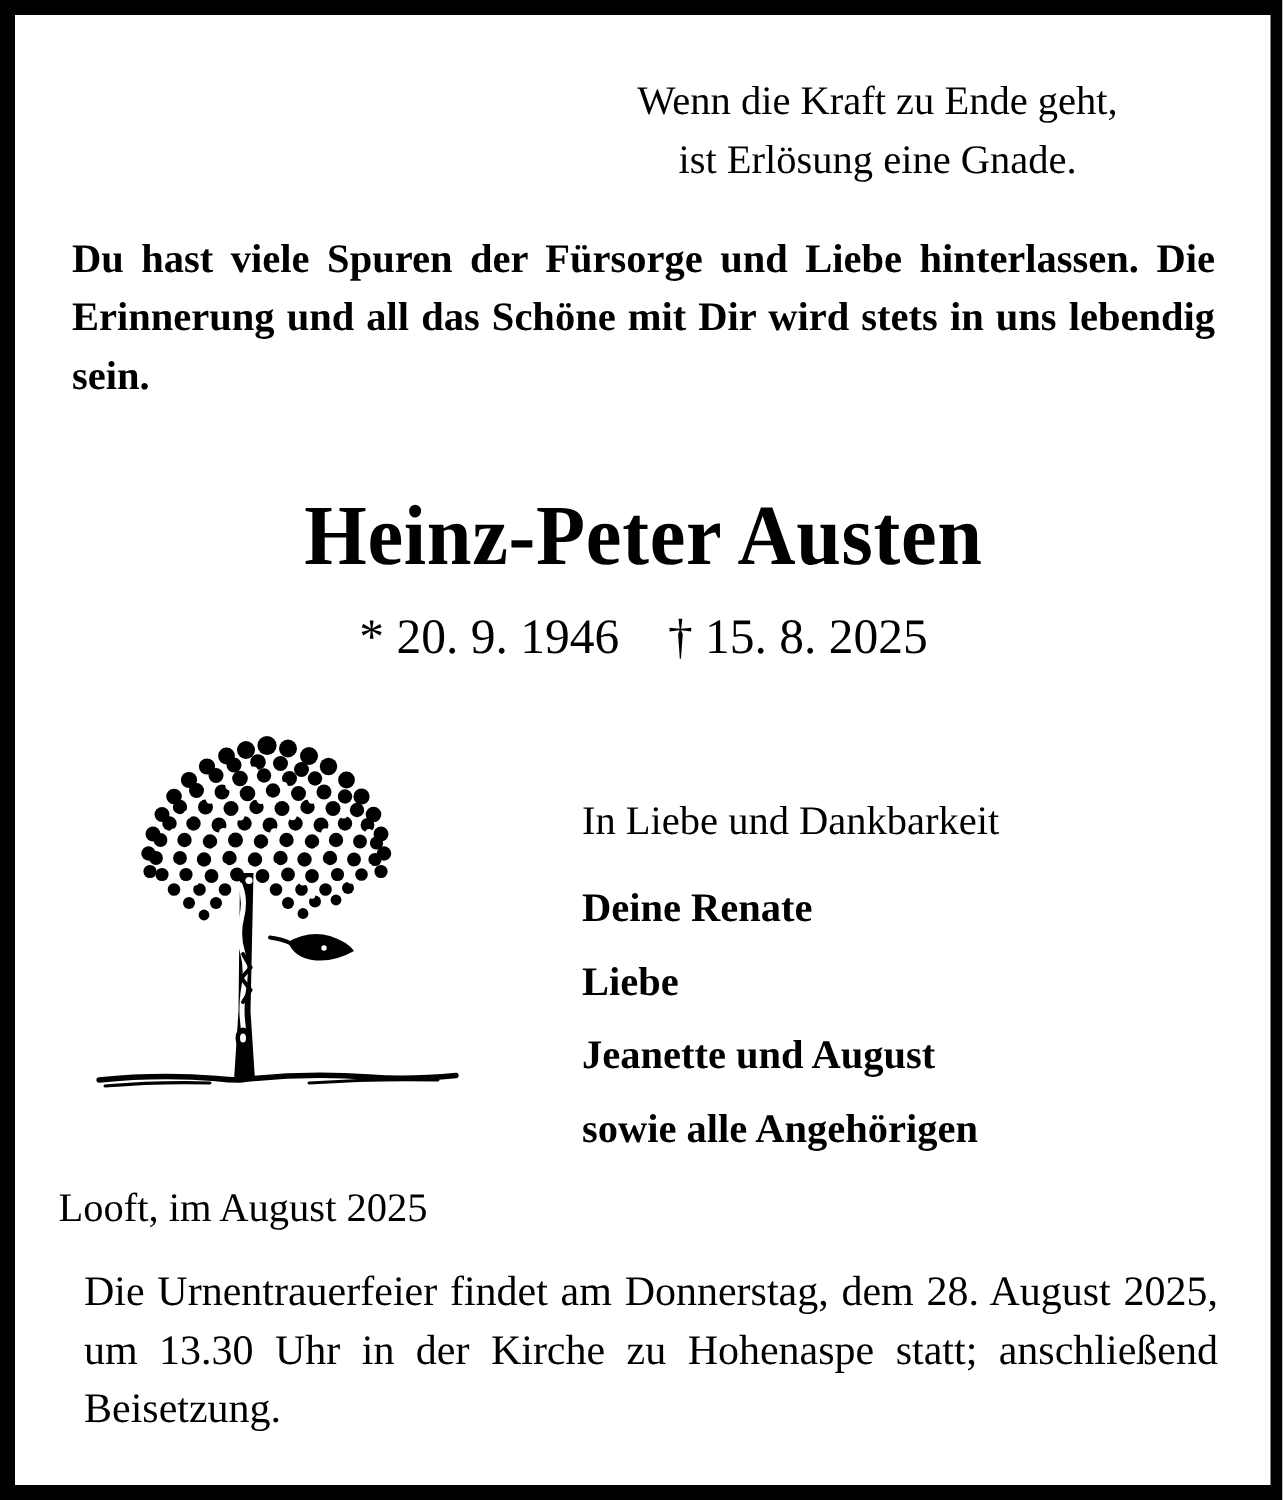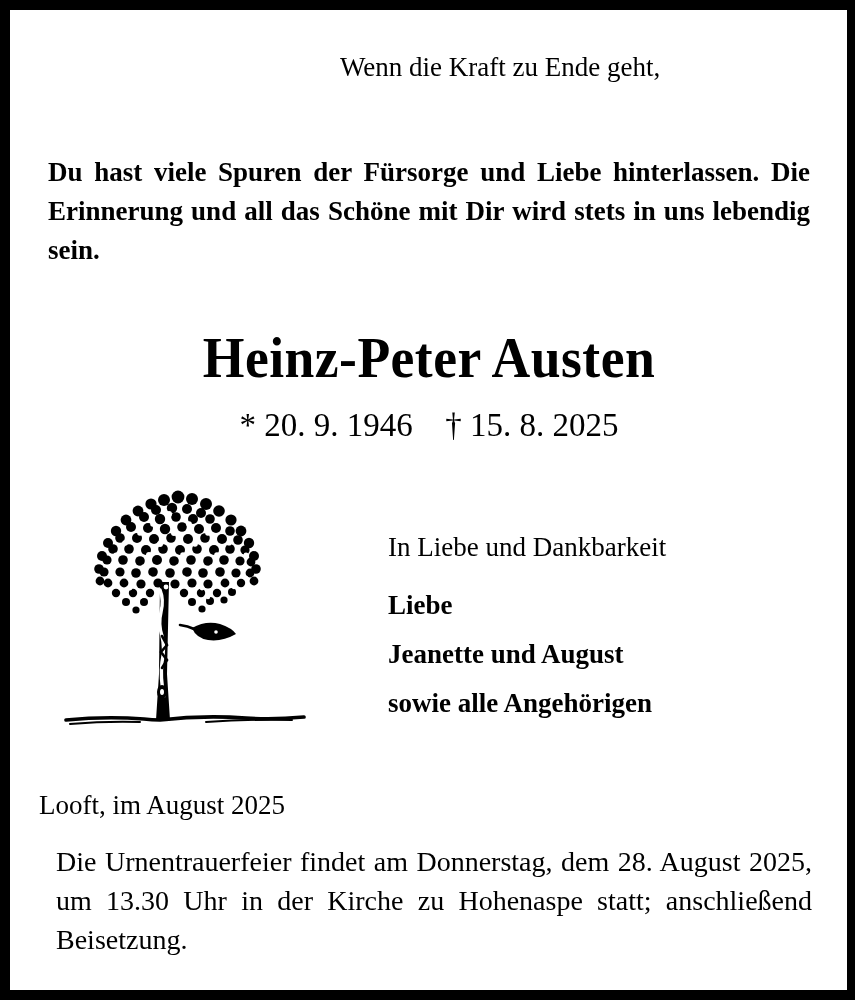"Wenn die Kraft zu Ende" .epigraph { text-align: left -> center }
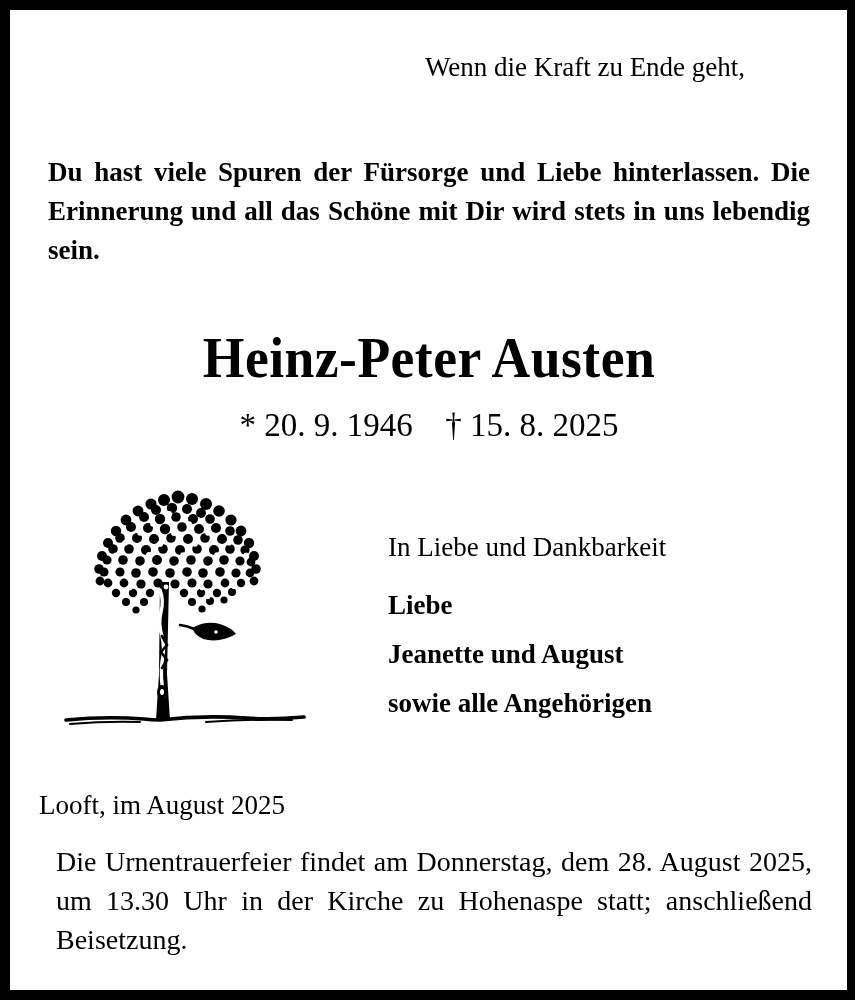"ist Erlösung eine Gnade." div { html: none -> <div>ist Erlösung eine Gnade.</div> }
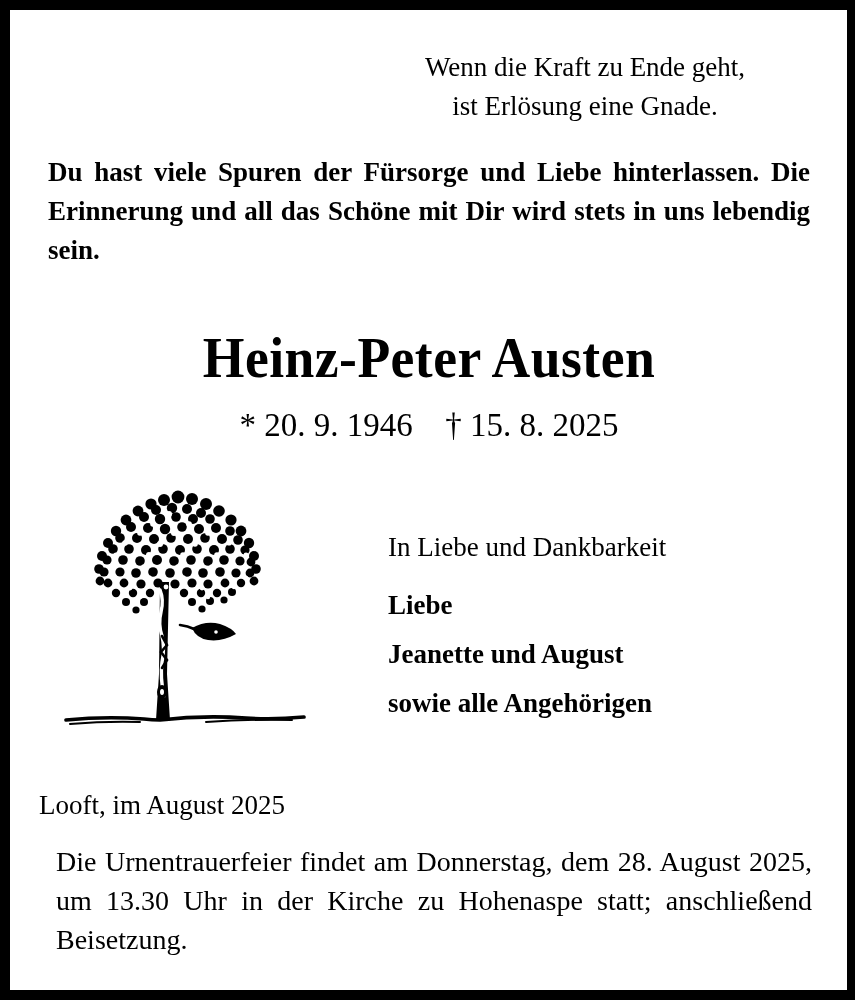"Deine Renate" div.mourner { html: none -> <div>Deine Renate</div> }
